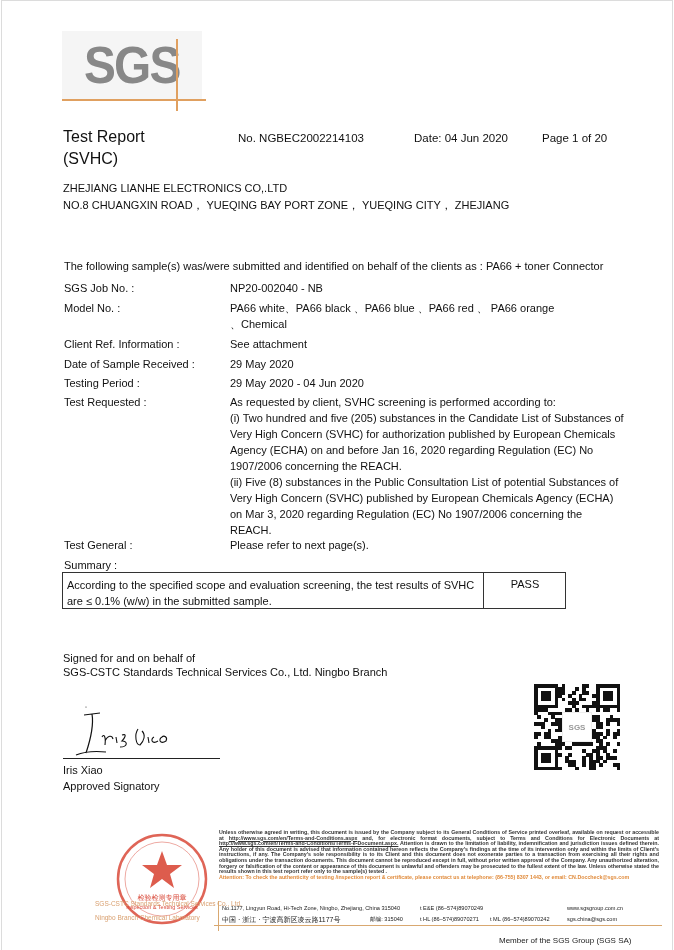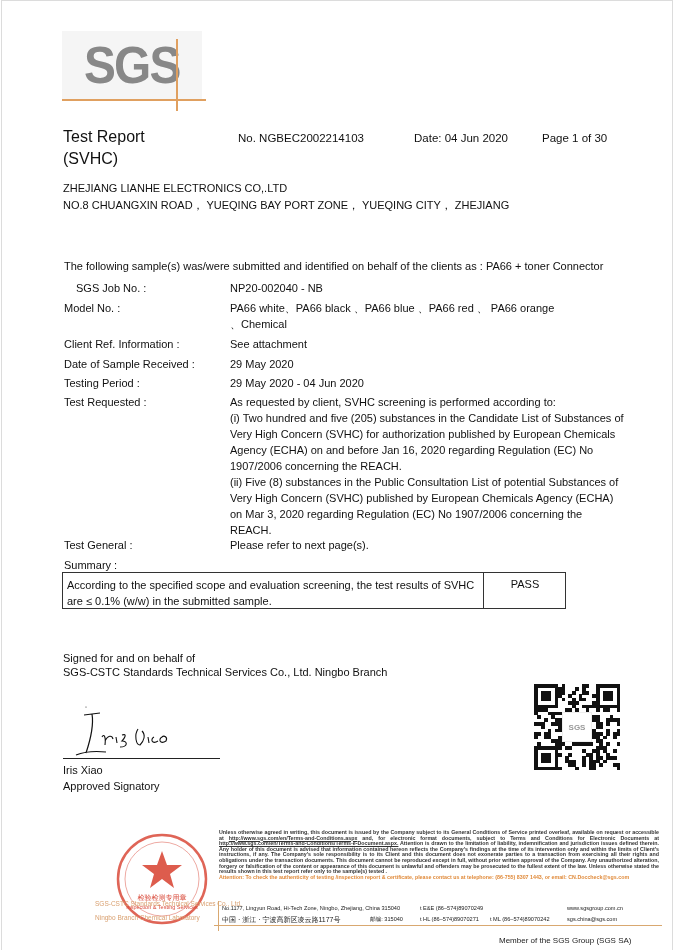"Page 1 of 30" div.abs { text: 30 -> 20 }
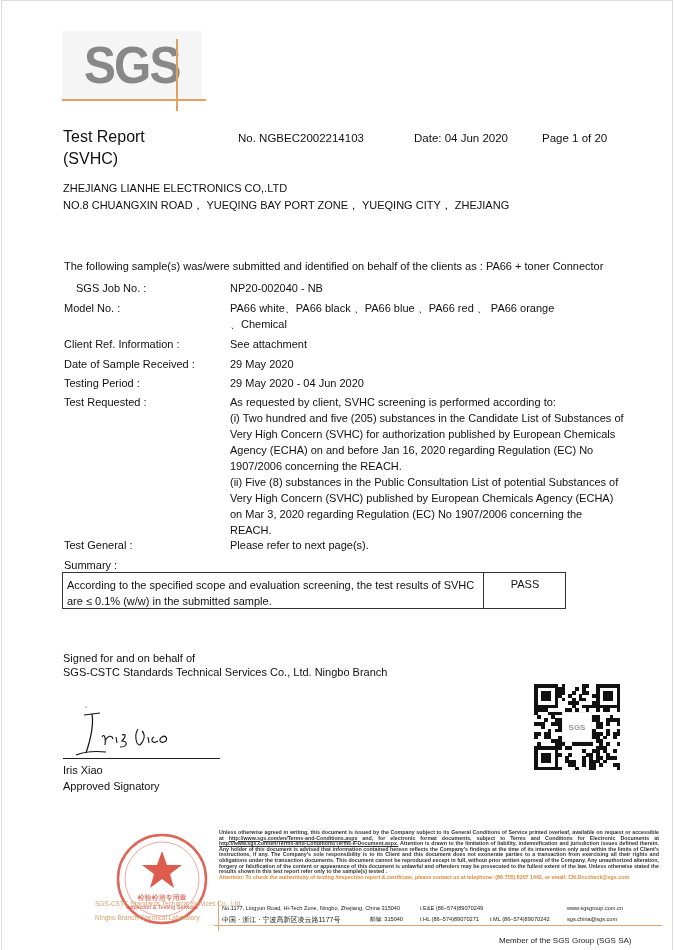"SGS Job No. :" div.label { margin-left: 12px -> none }
